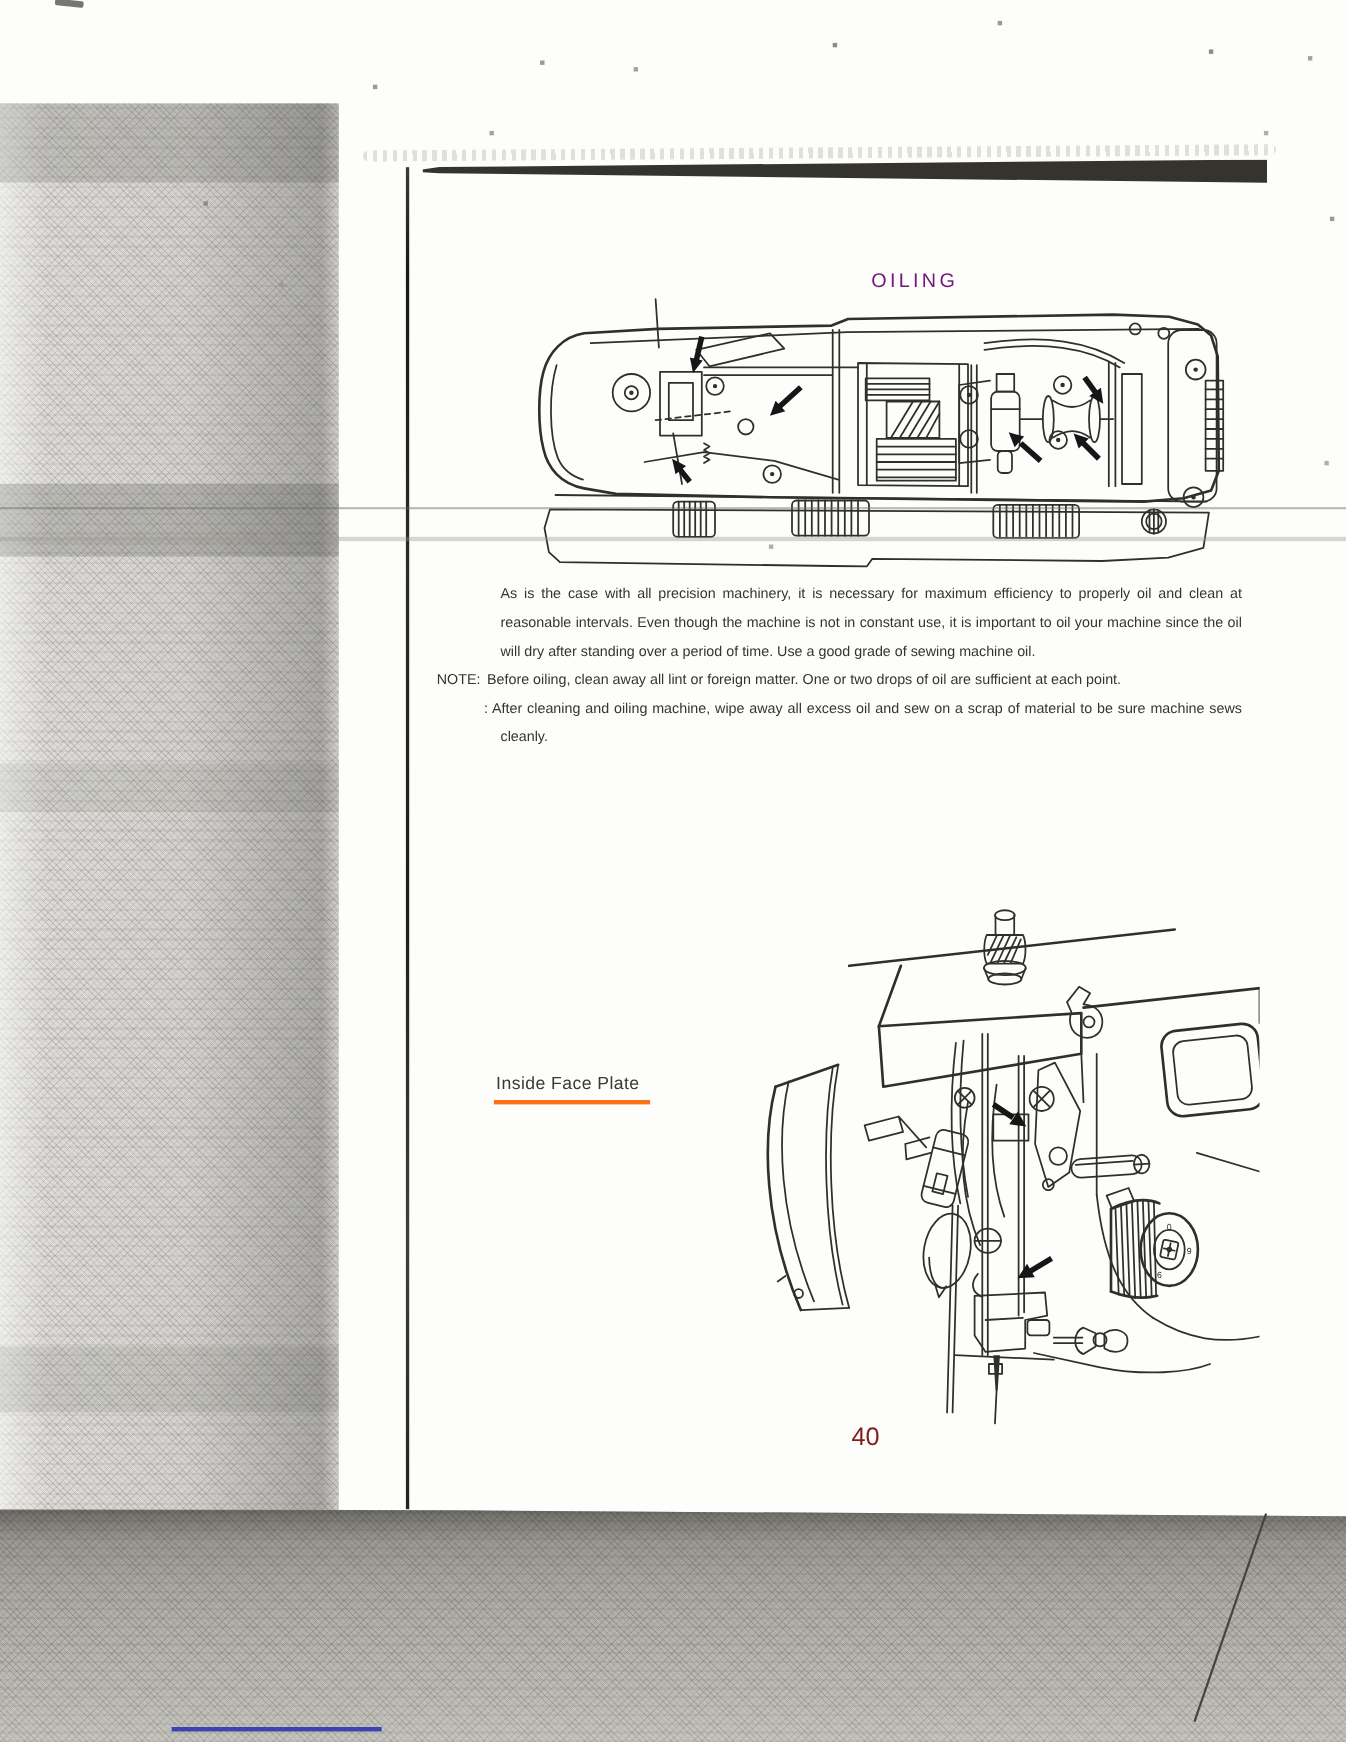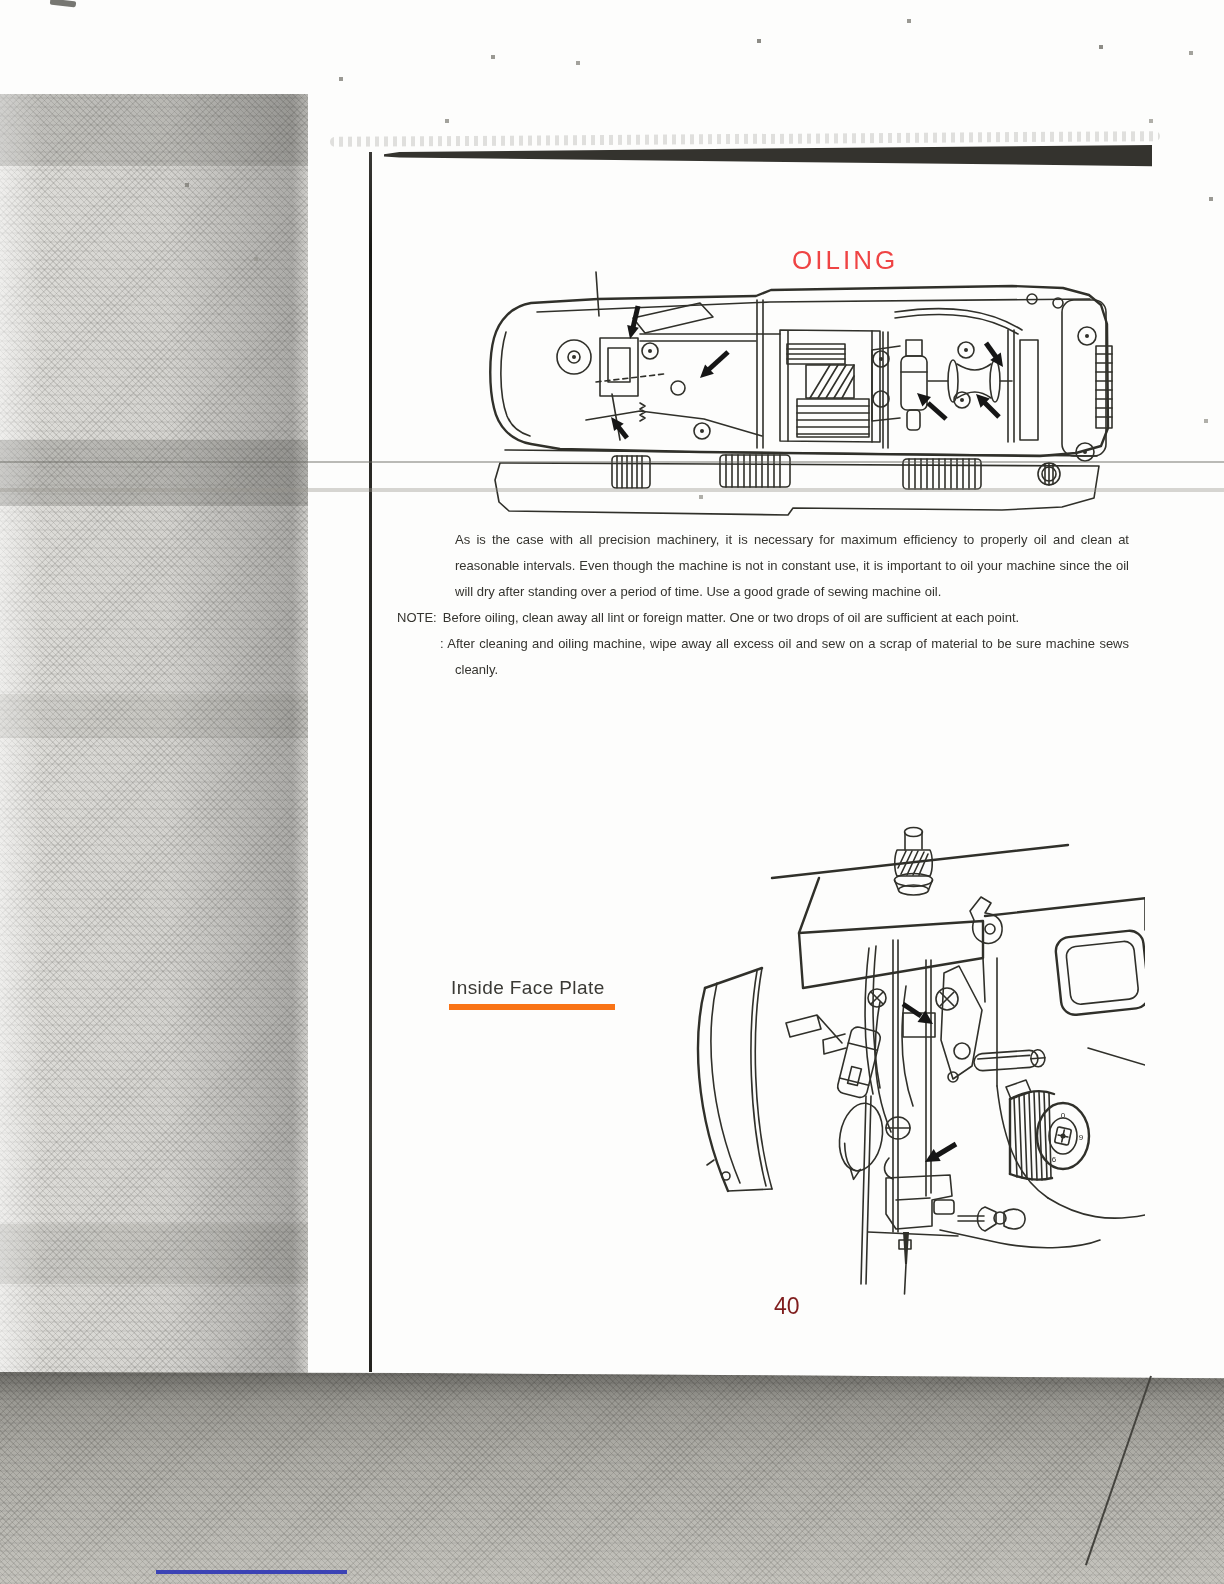"OILING" #page-title { color: #ef4444 -> #701a75; font-size: 26px -> 18px }
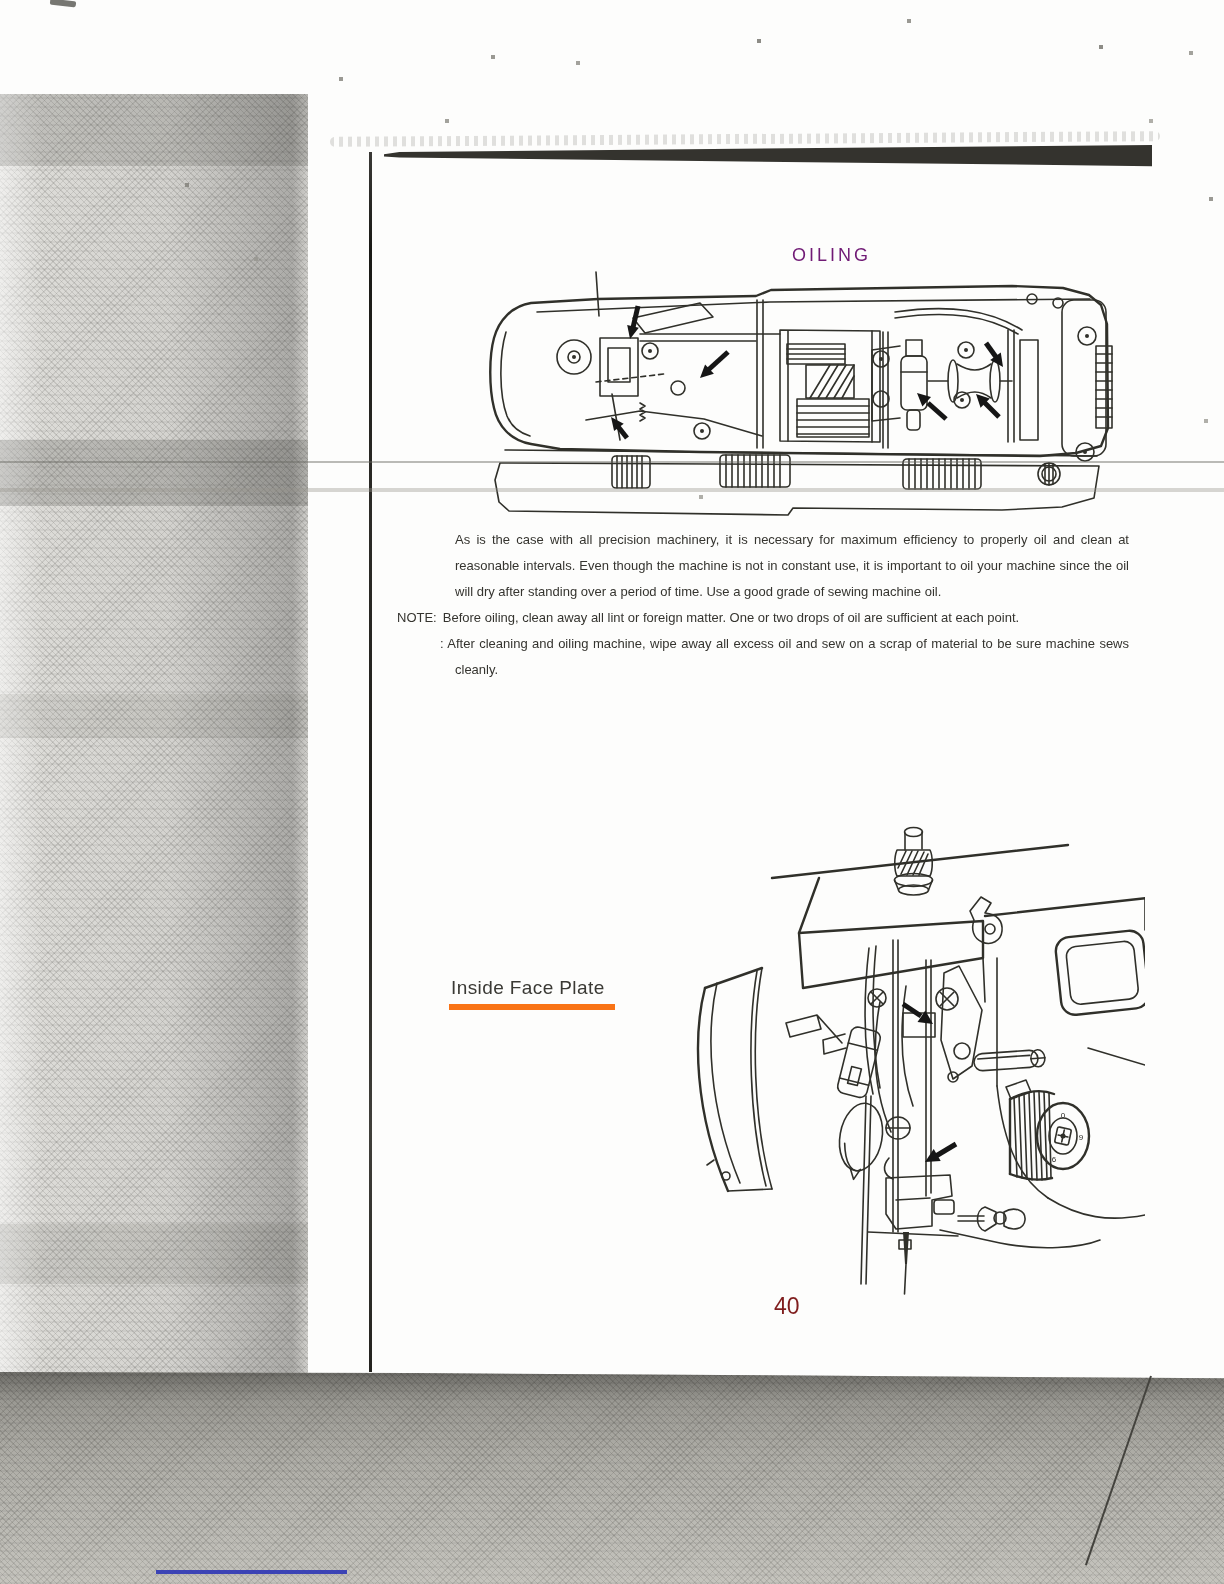"Inside Face Plate" #face-heading { border-bottom: 6px solid #f97316 -> 4px solid #f97316; font-size: 19px -> 16px }
